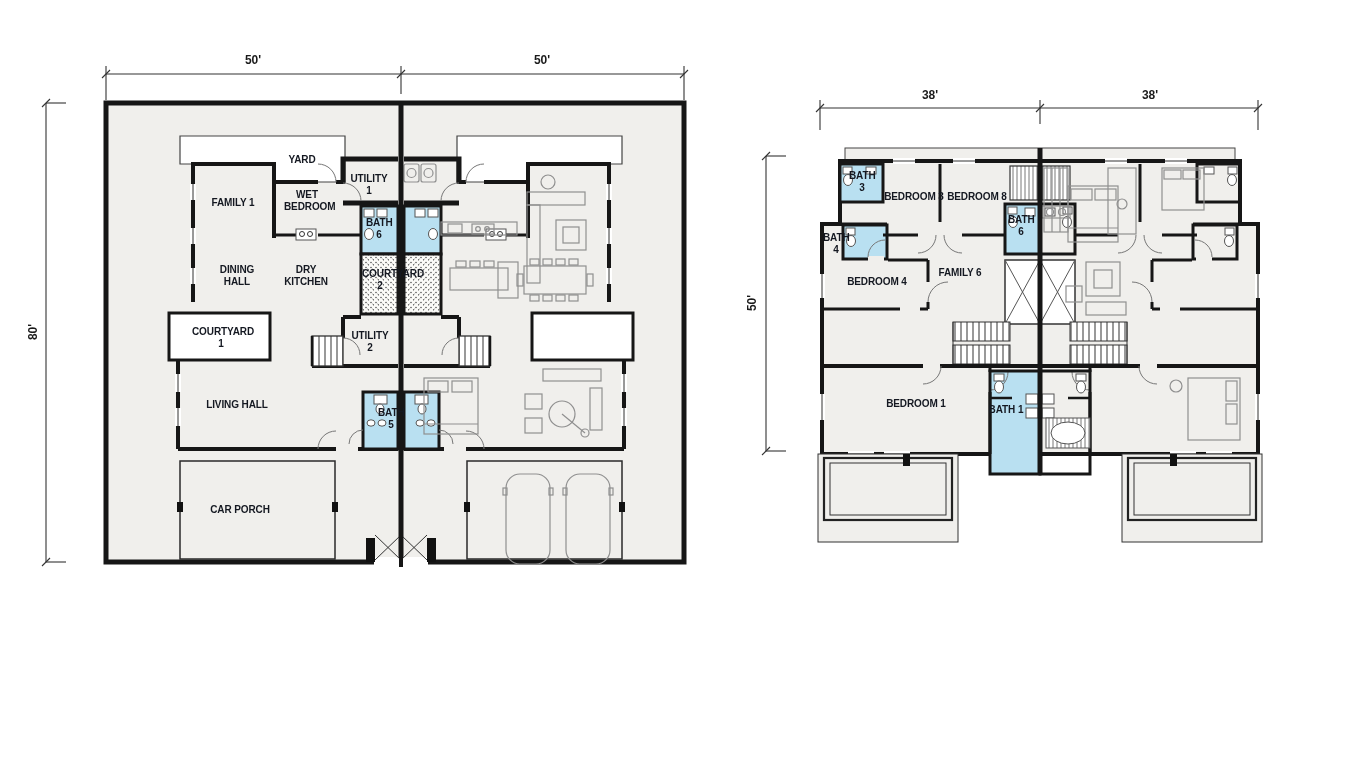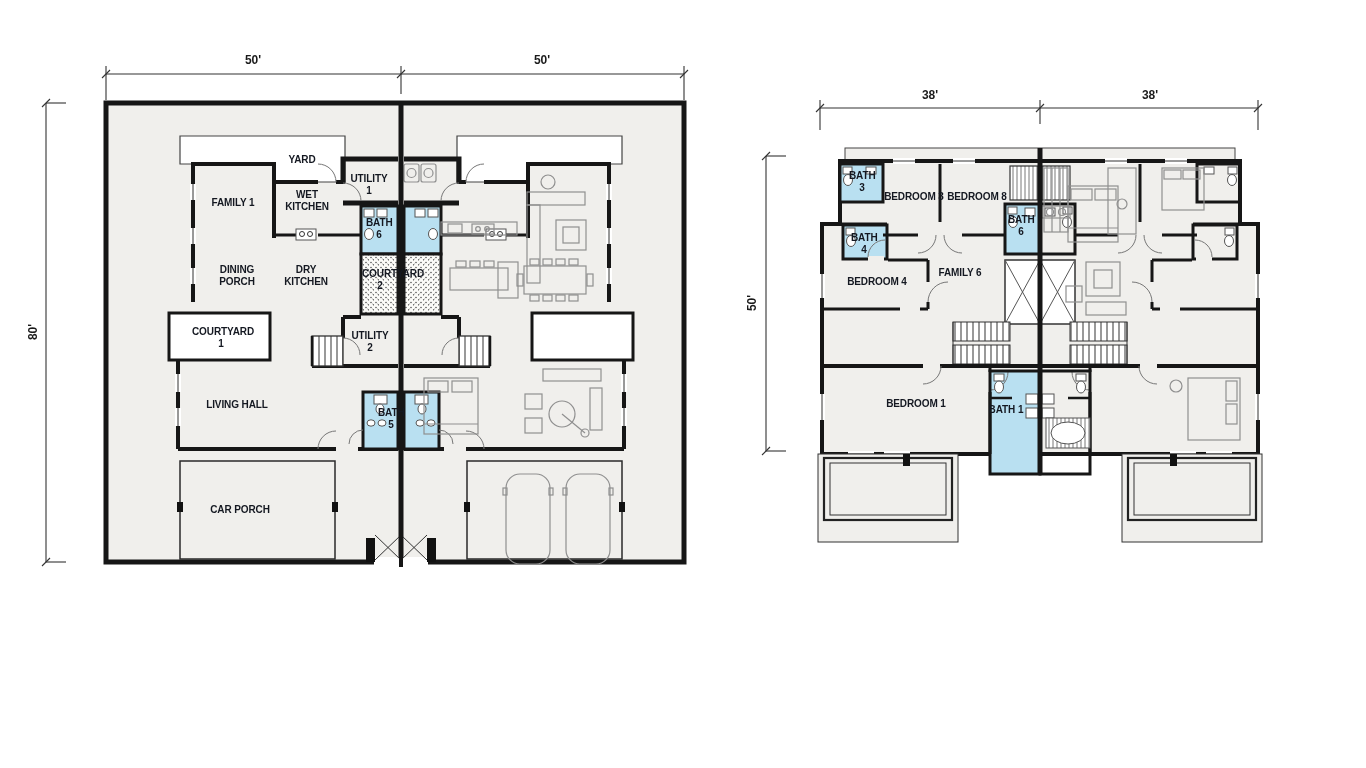"WET KITCHEN" div.rl { text: KITCHEN -> BEDROOM }
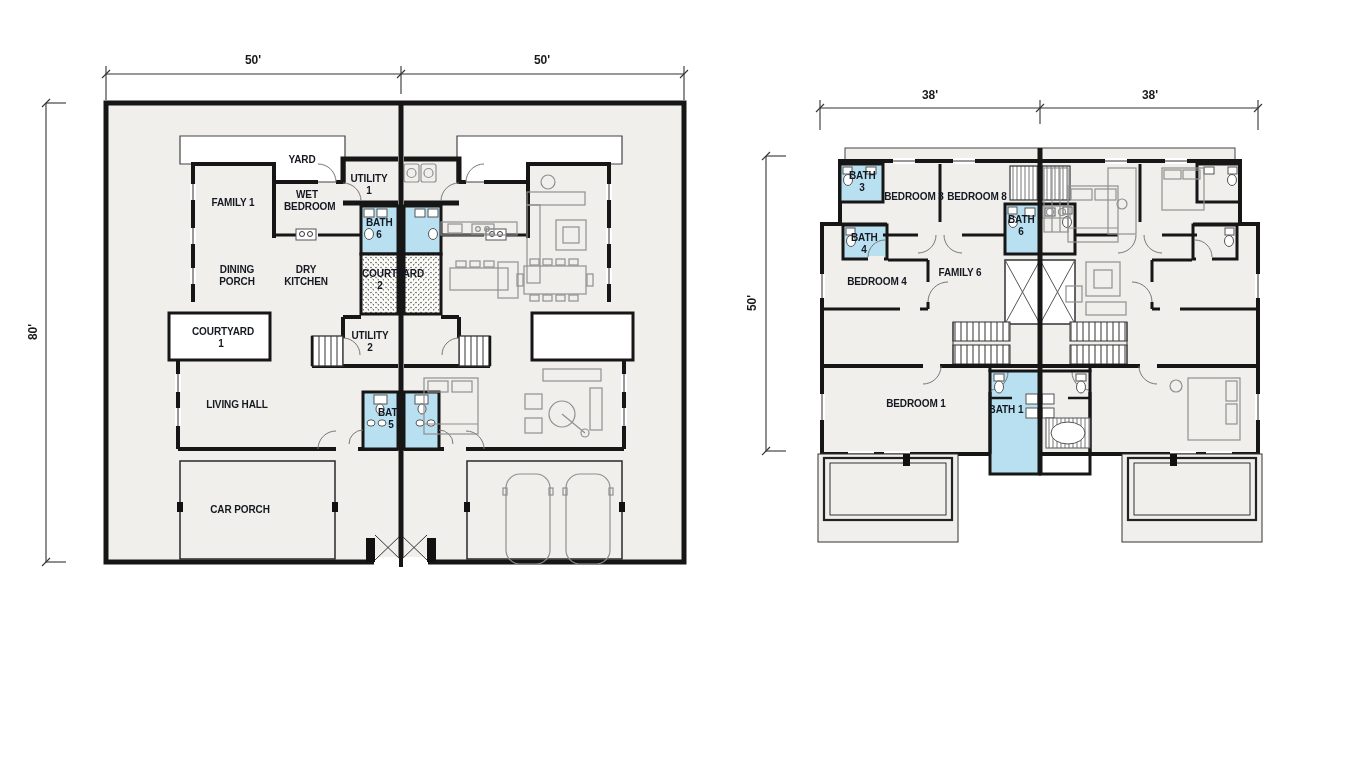"BATH 4" div.rl { left: 864px -> 836px }
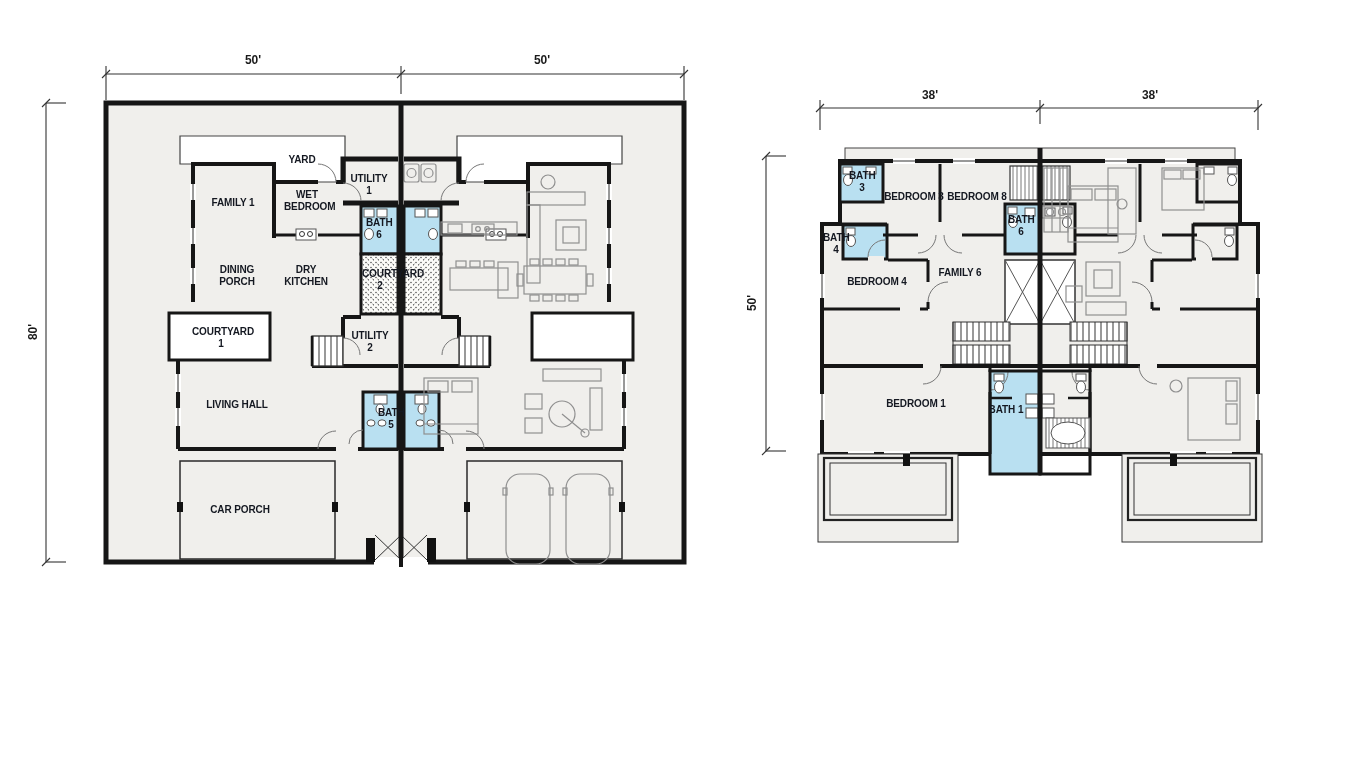"DINING PORCH" div.rl { text: PORCH -> HALL }
